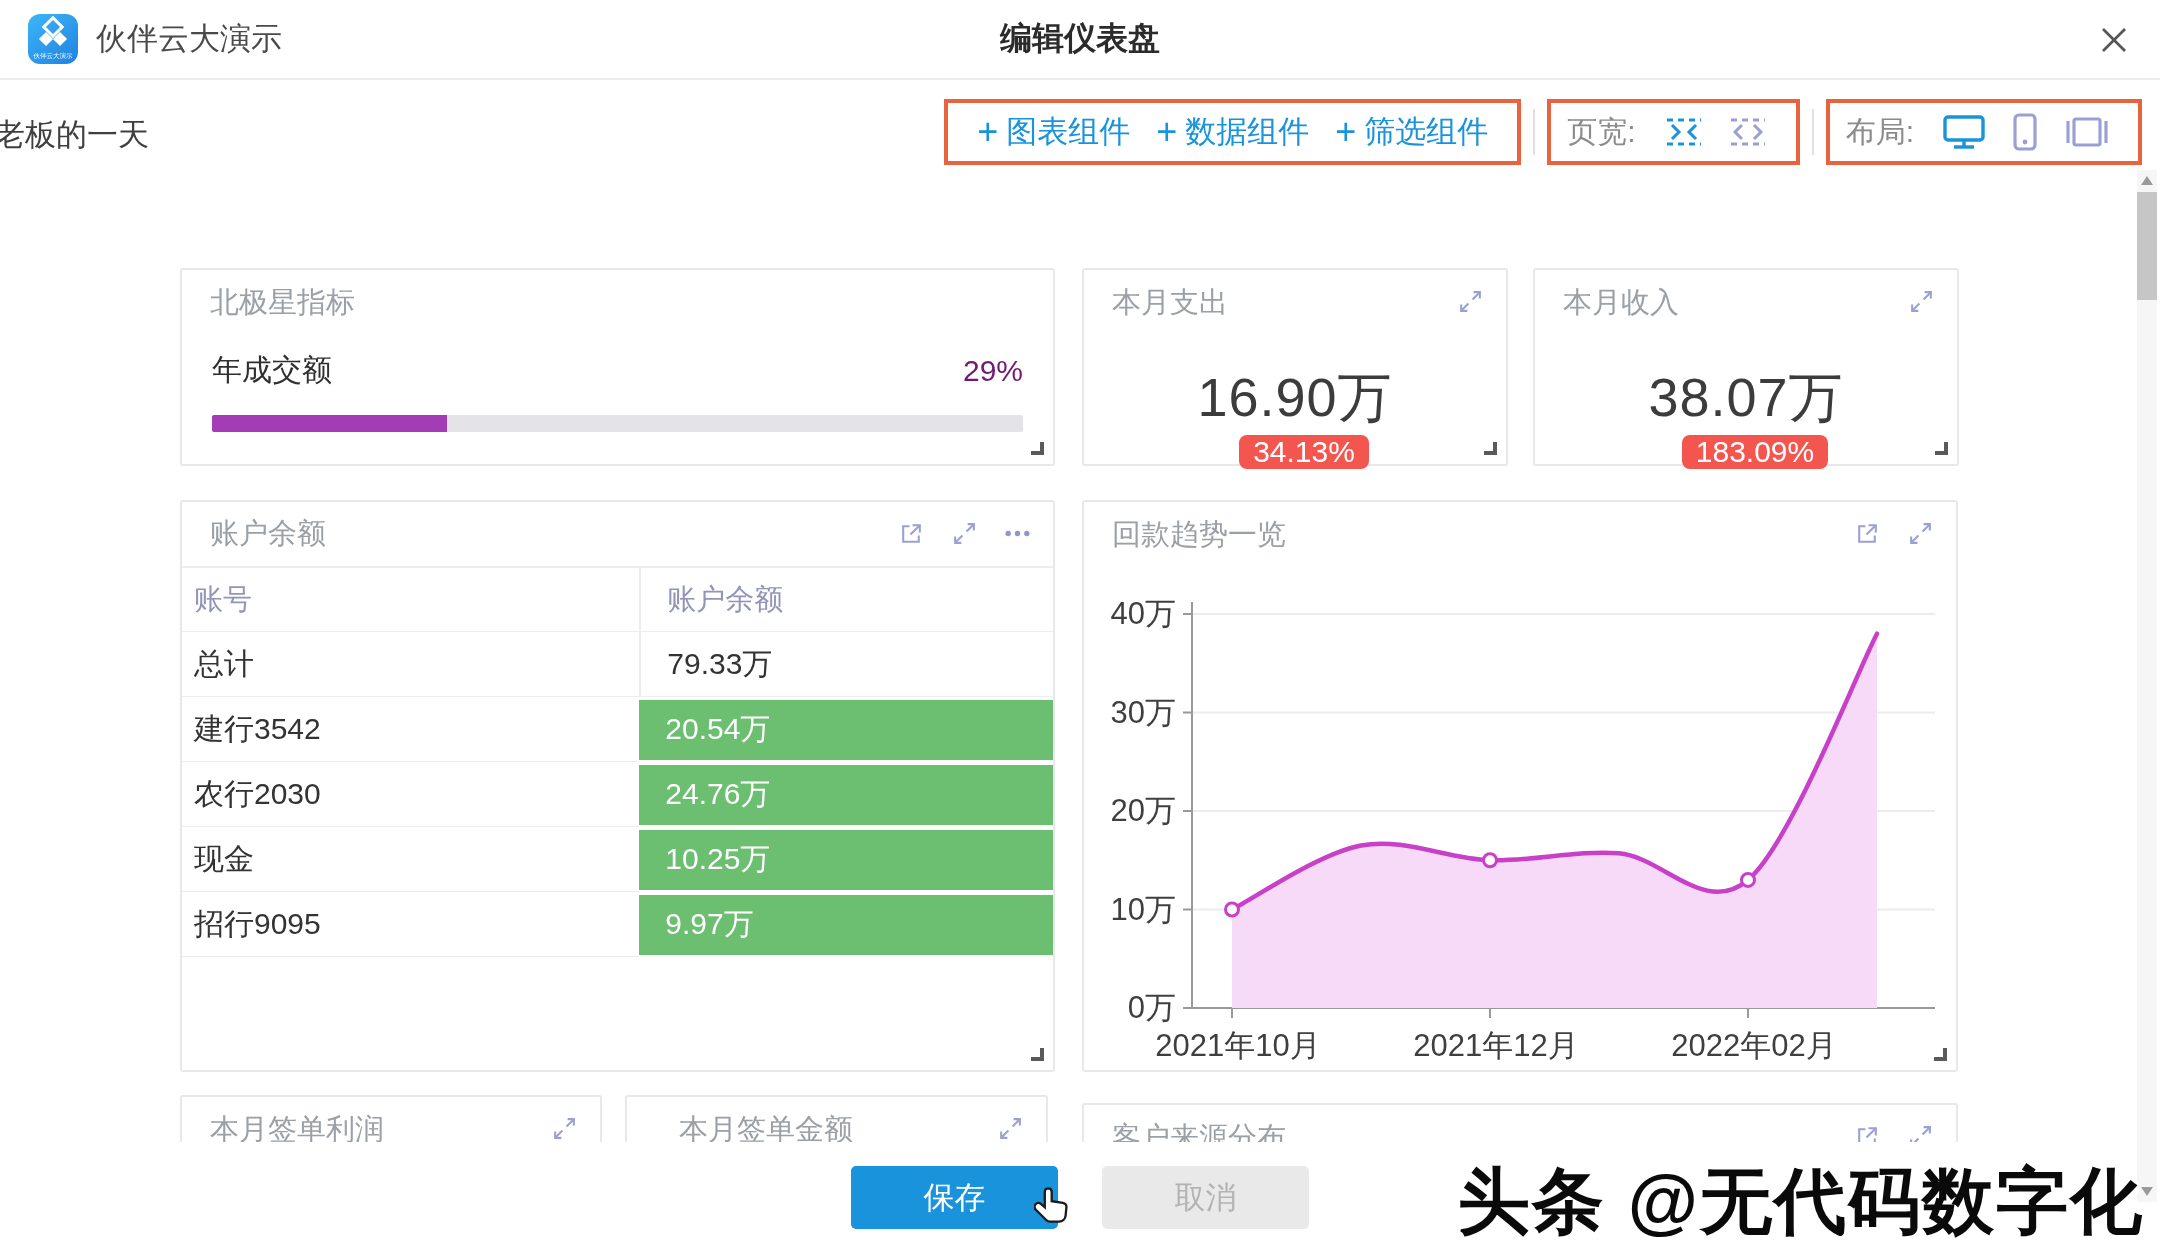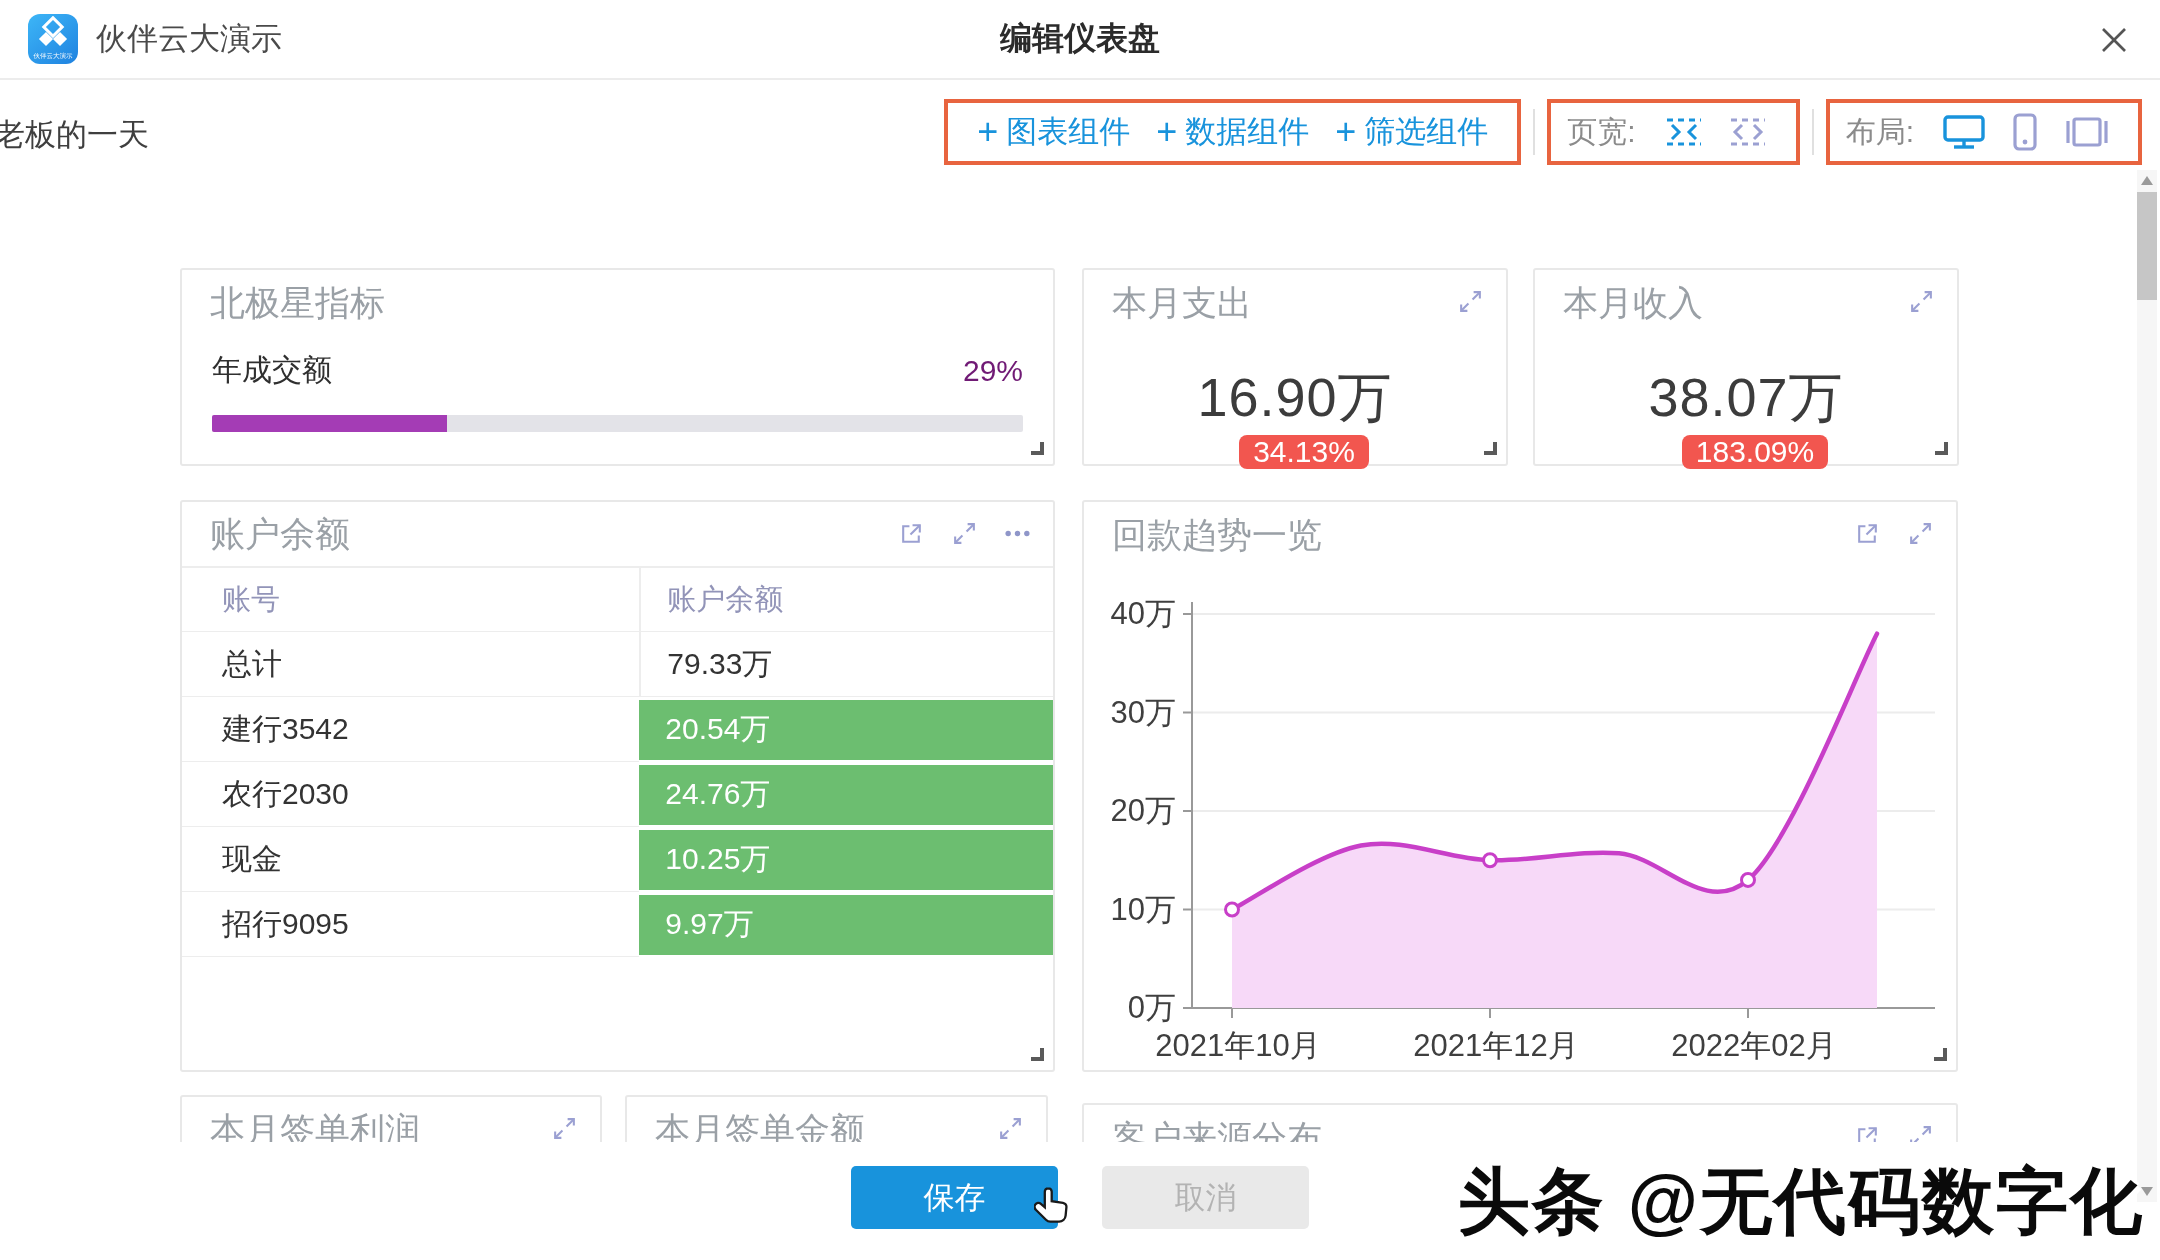"北极星指标" .card-title { font-size: 35px -> 29px }
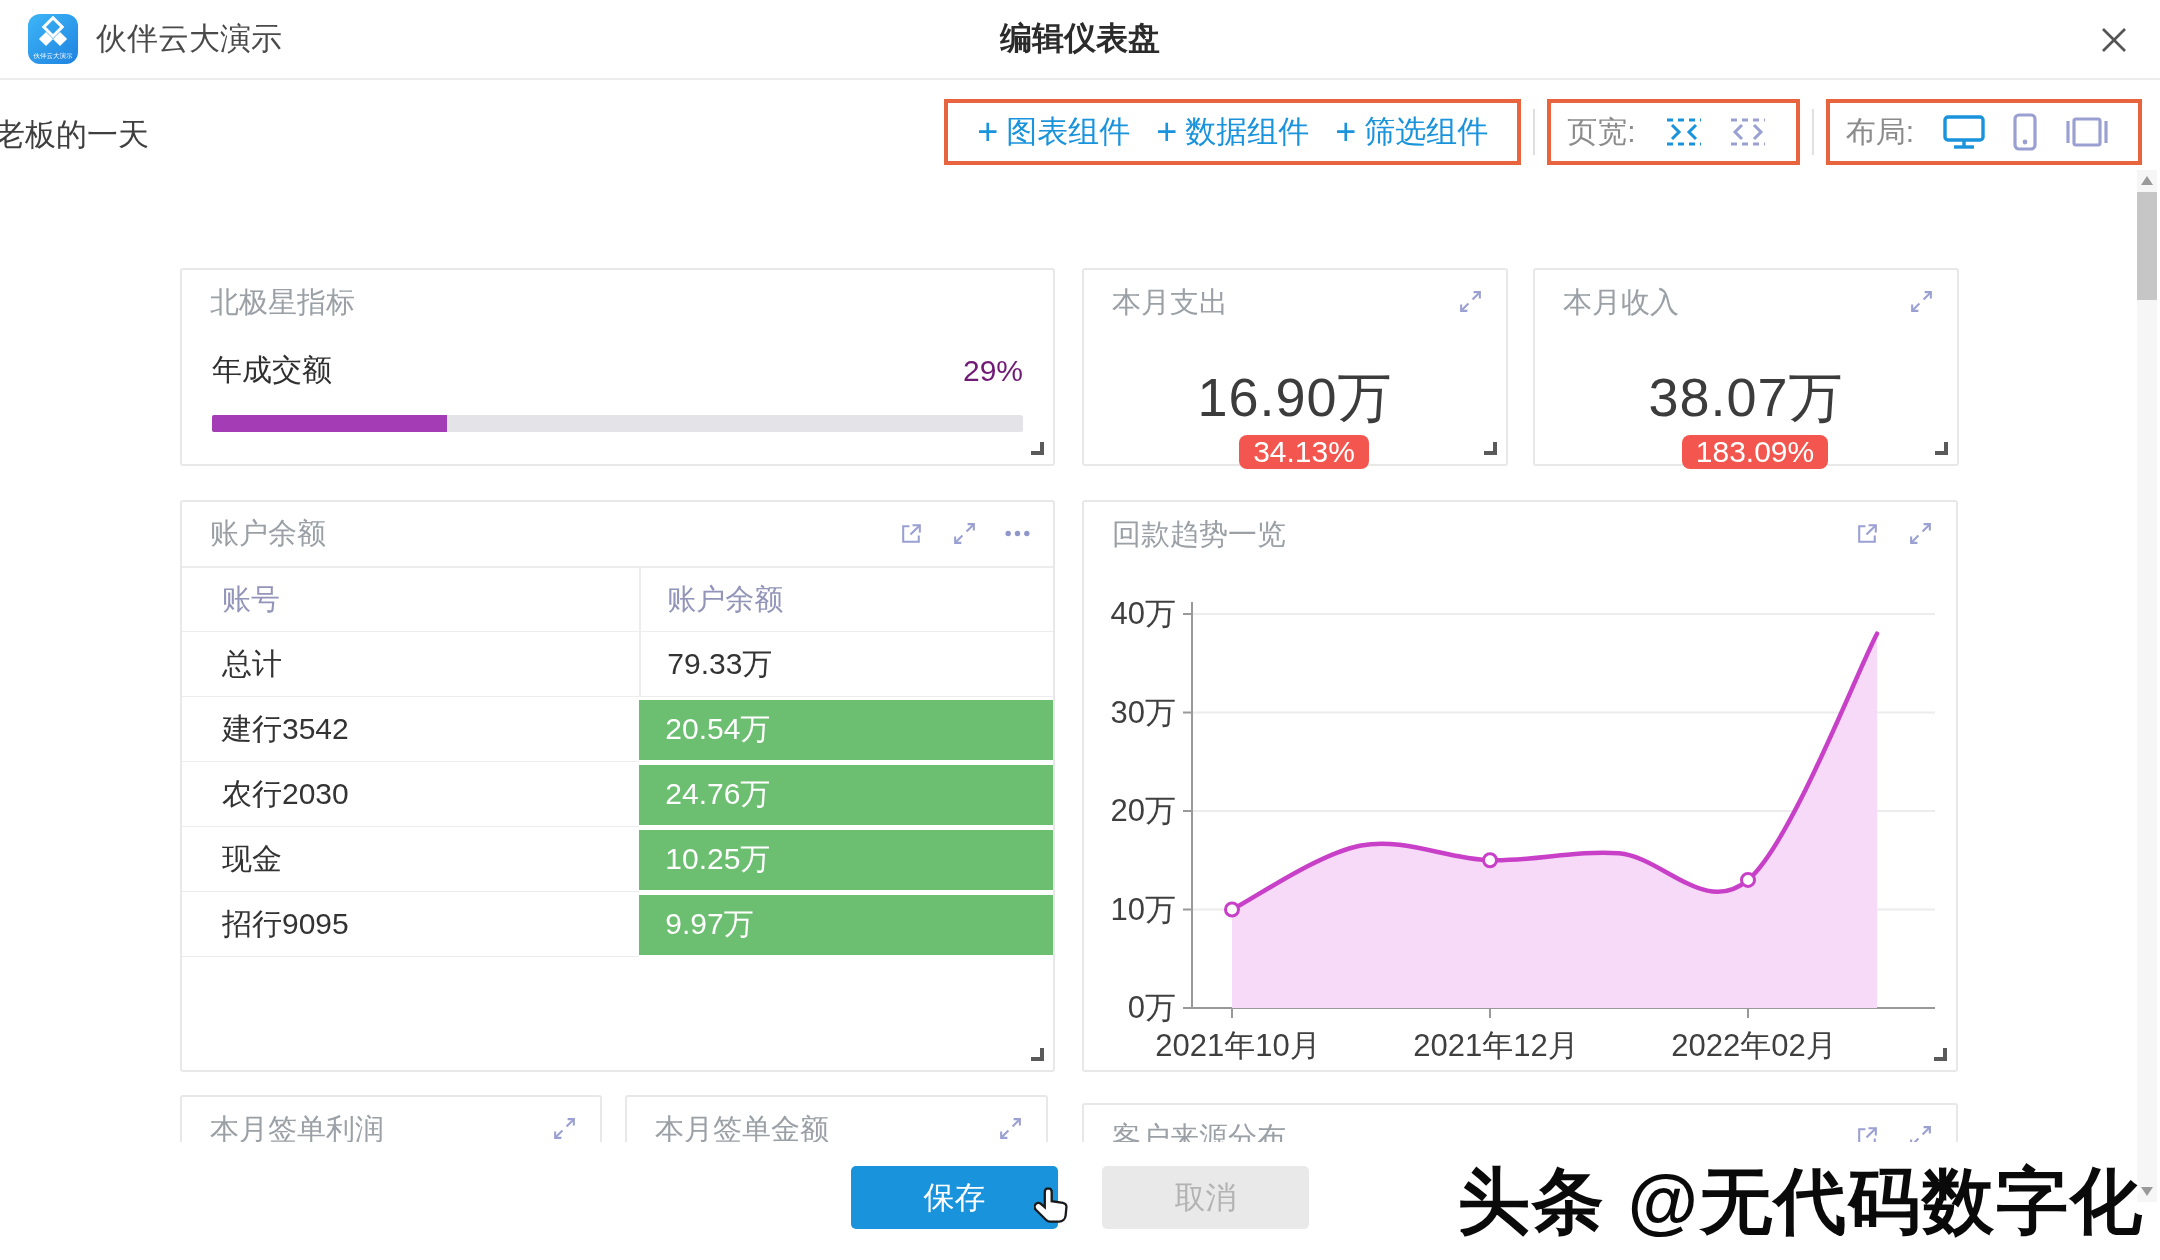"账号" .col-a { padding-left: 40px -> 12px }
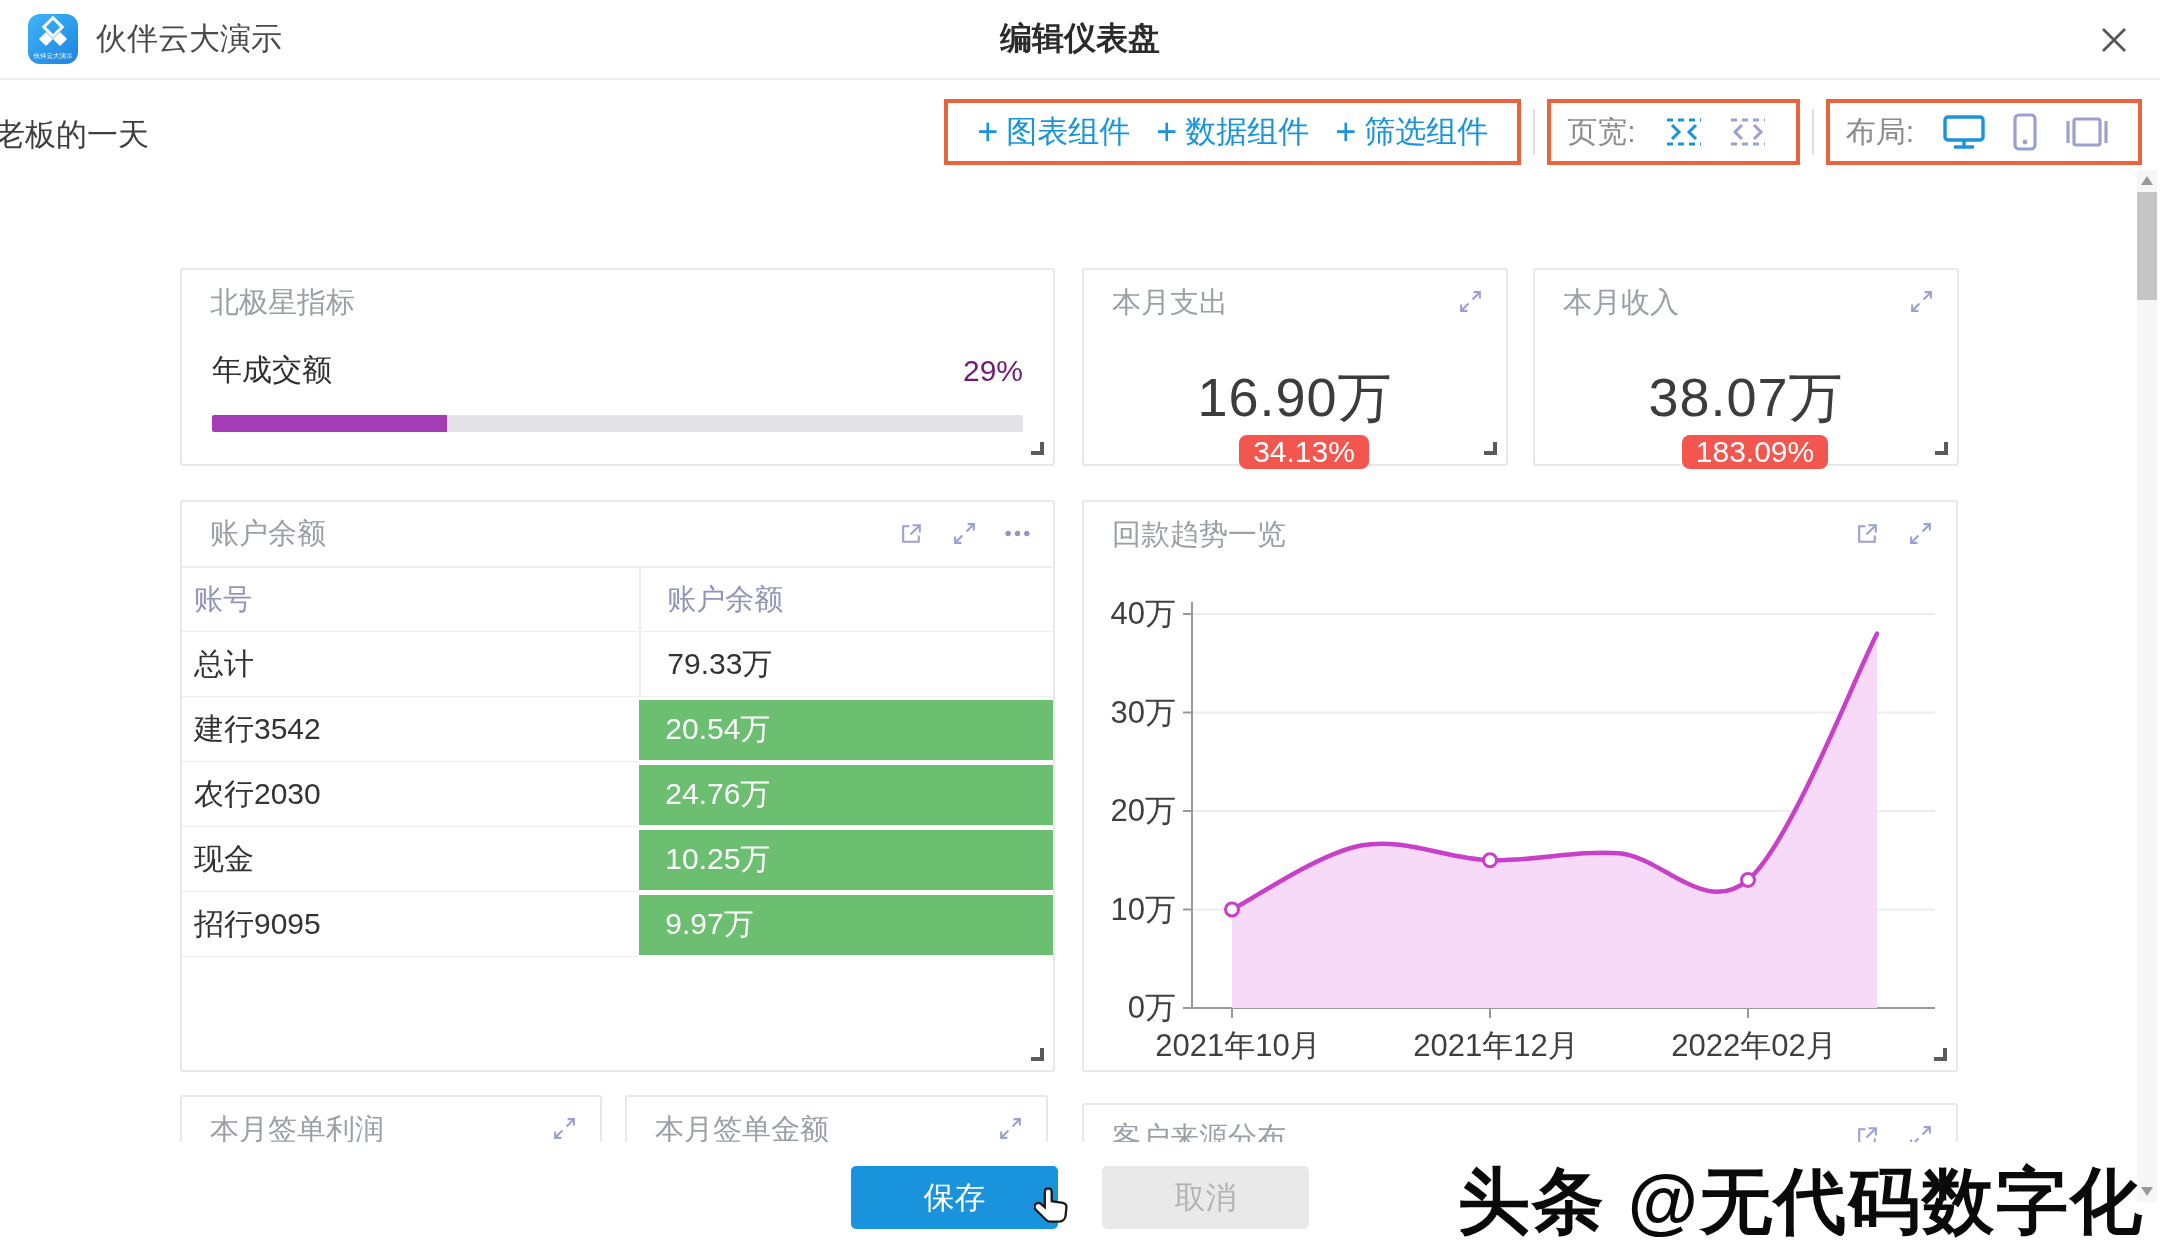"本月签单金额" div.card { padding-left: none -> 24px }
